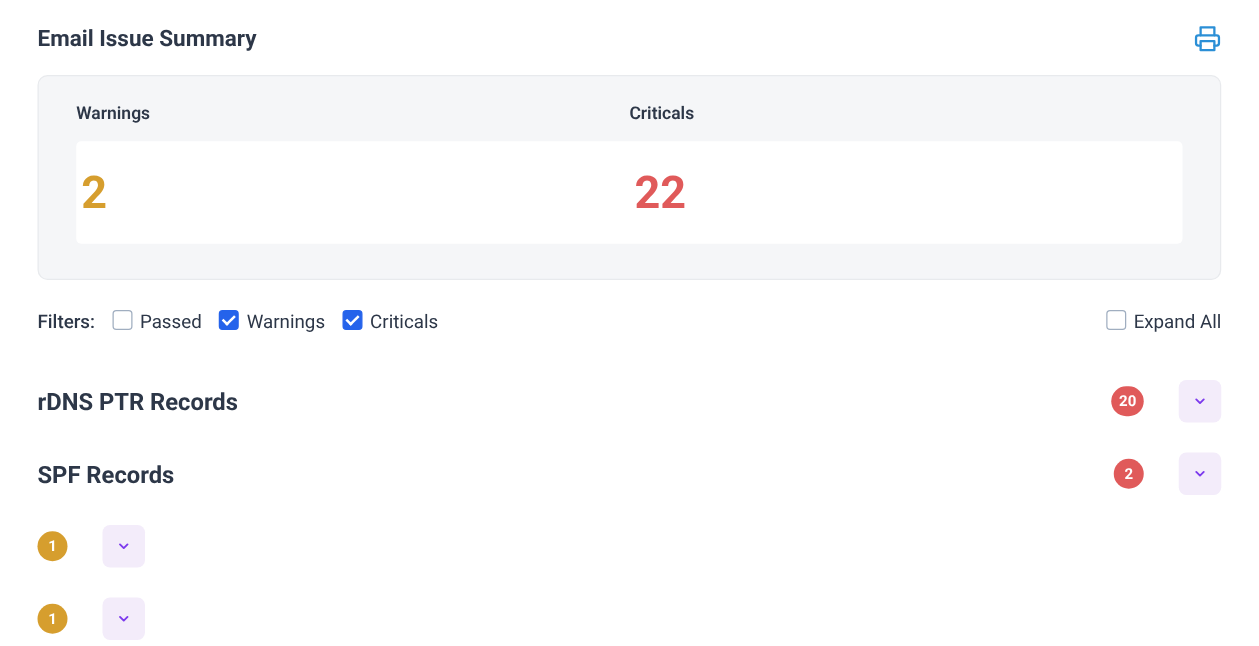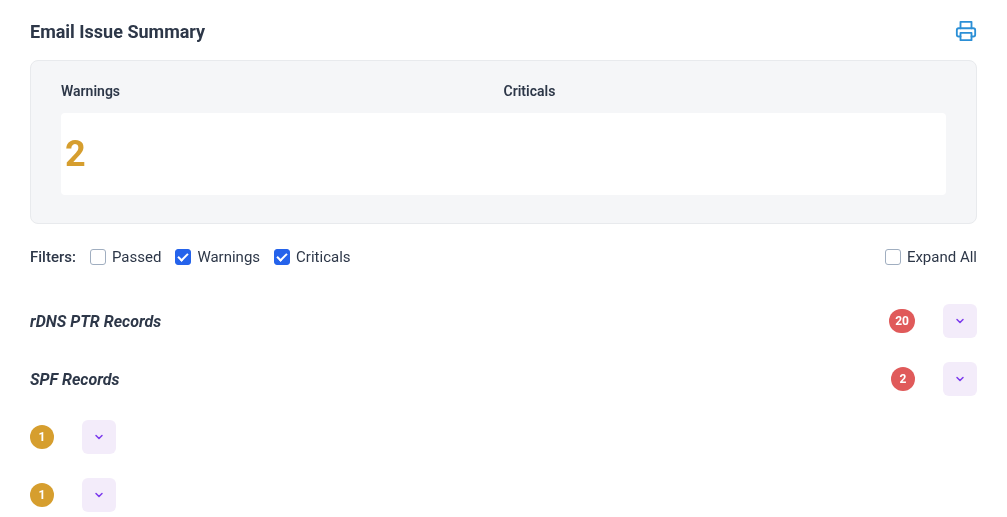"22" div.summary-value { html: none -> <div>22</div> }
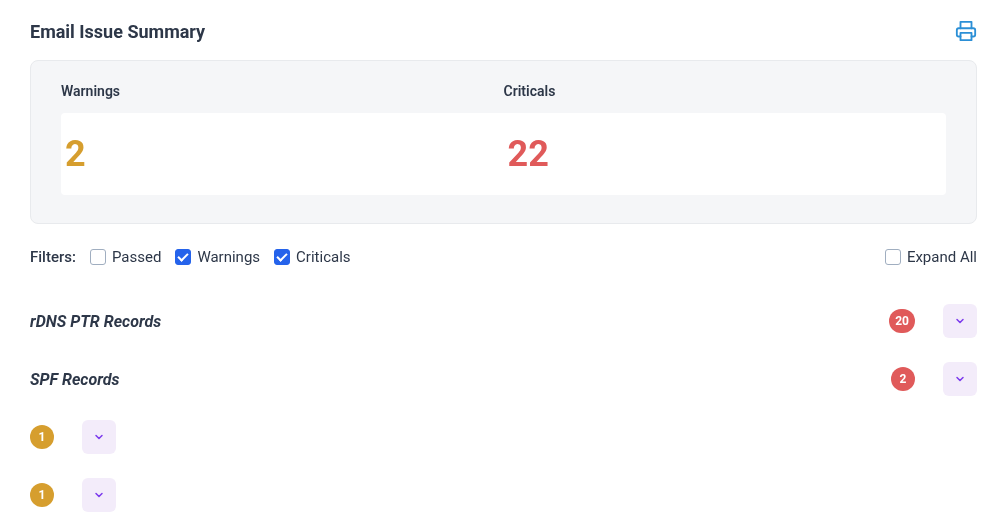"Passed" .checkbox-group { align-items: center -> none }
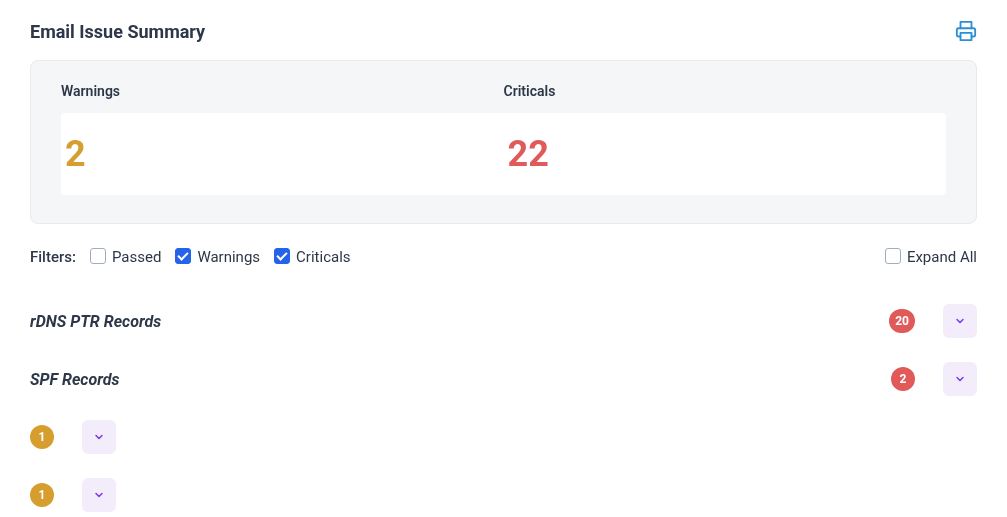"rDNS PTR Records" .issue-title { font-size: 16px -> 19px; font-style: italic -> none }
